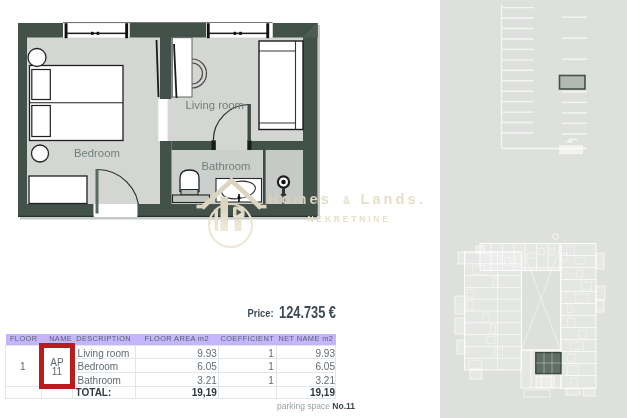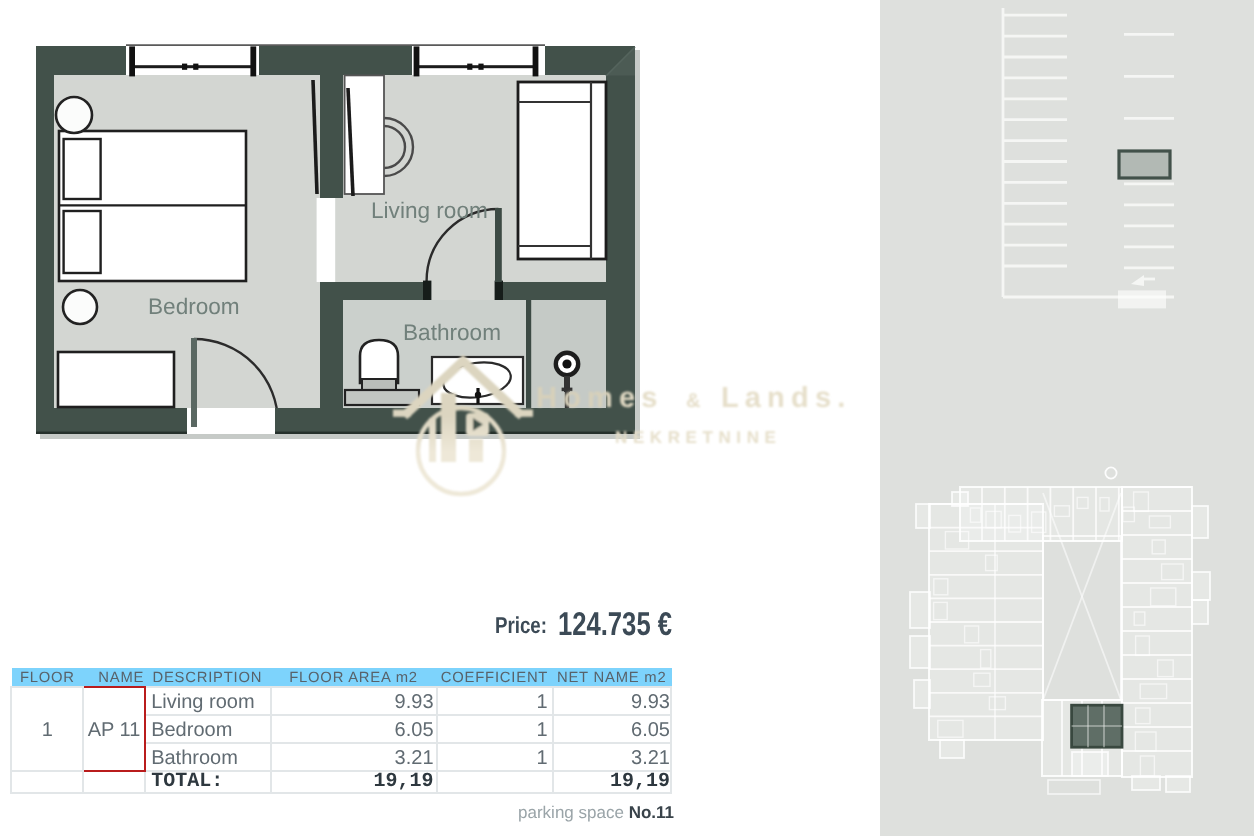"FLOOR" tr { background: #7dd3fc -> #c4b5fd }
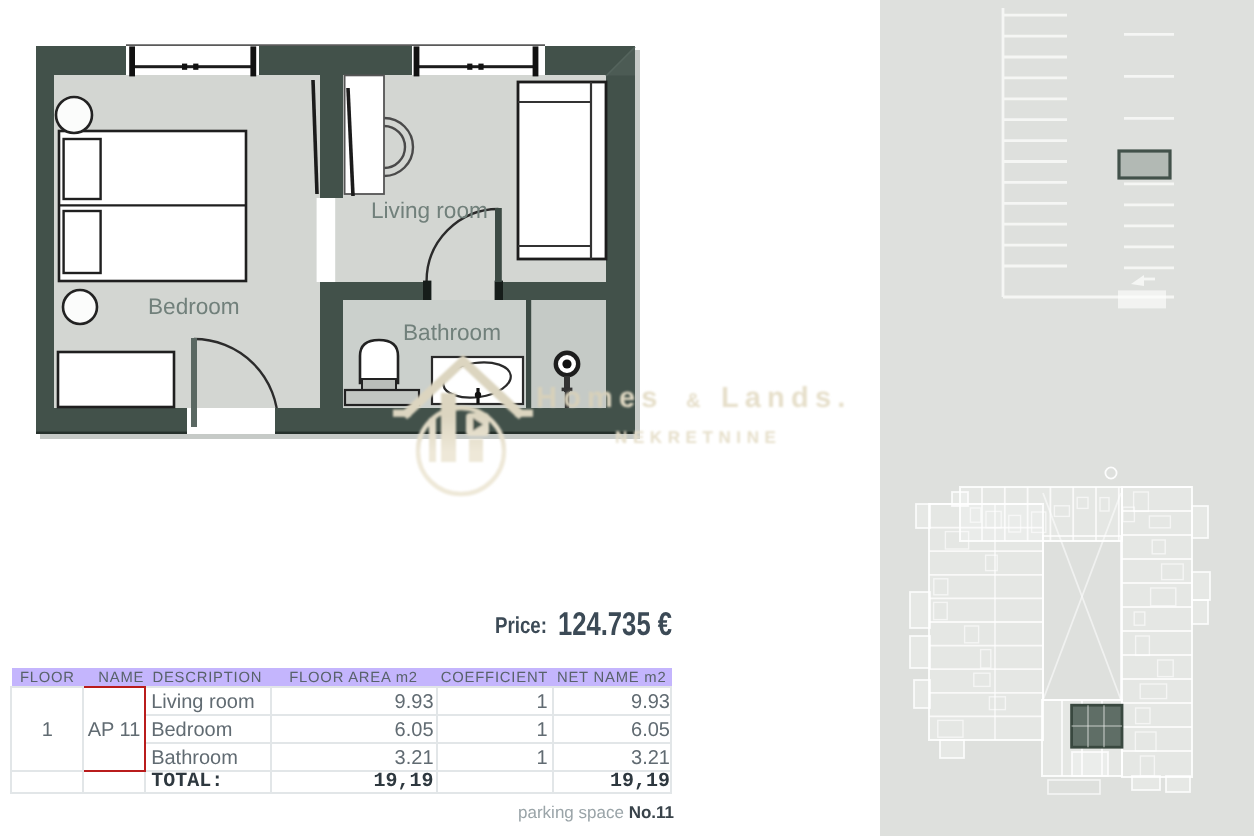"AP 11" td { border: 1px solid #b91c1c -> 5px solid #b91c1c }
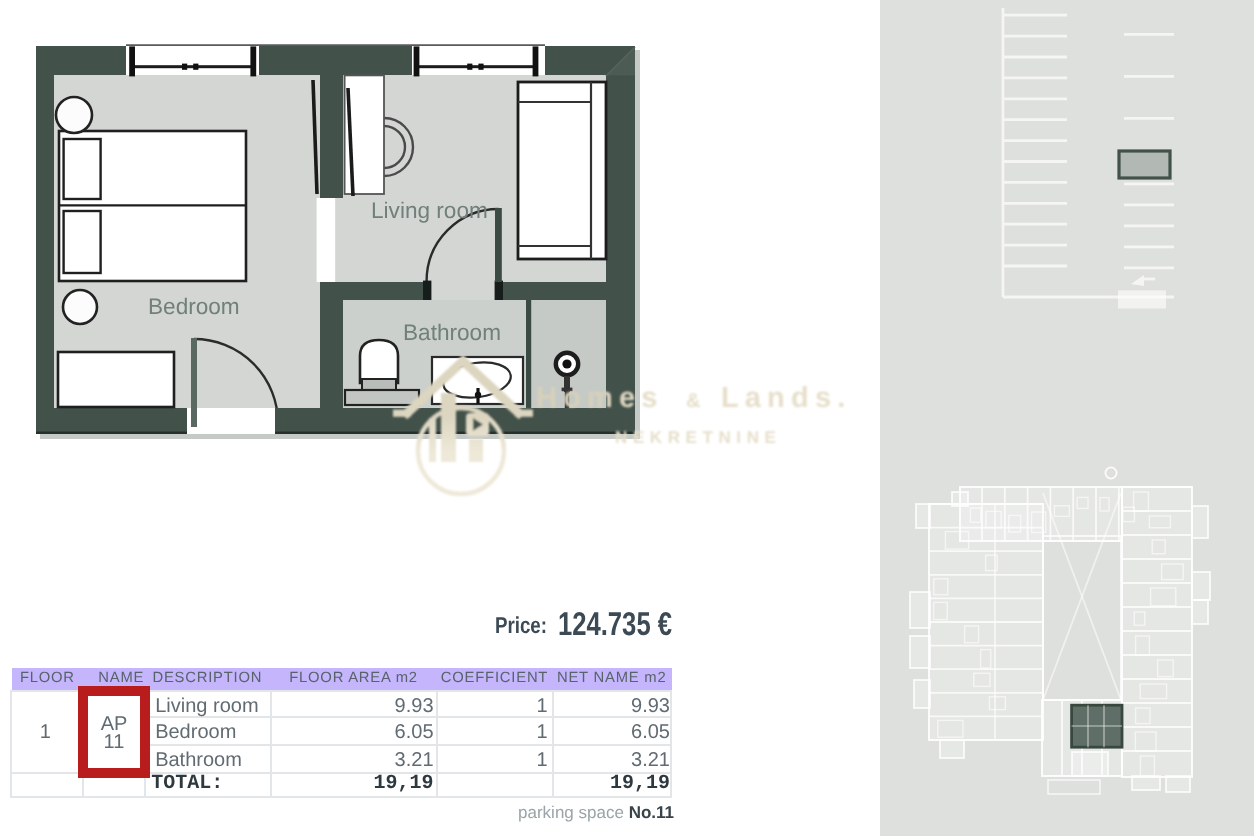"TOTAL:" tr.total { font-family: Liberation Mono, monospace -> none }
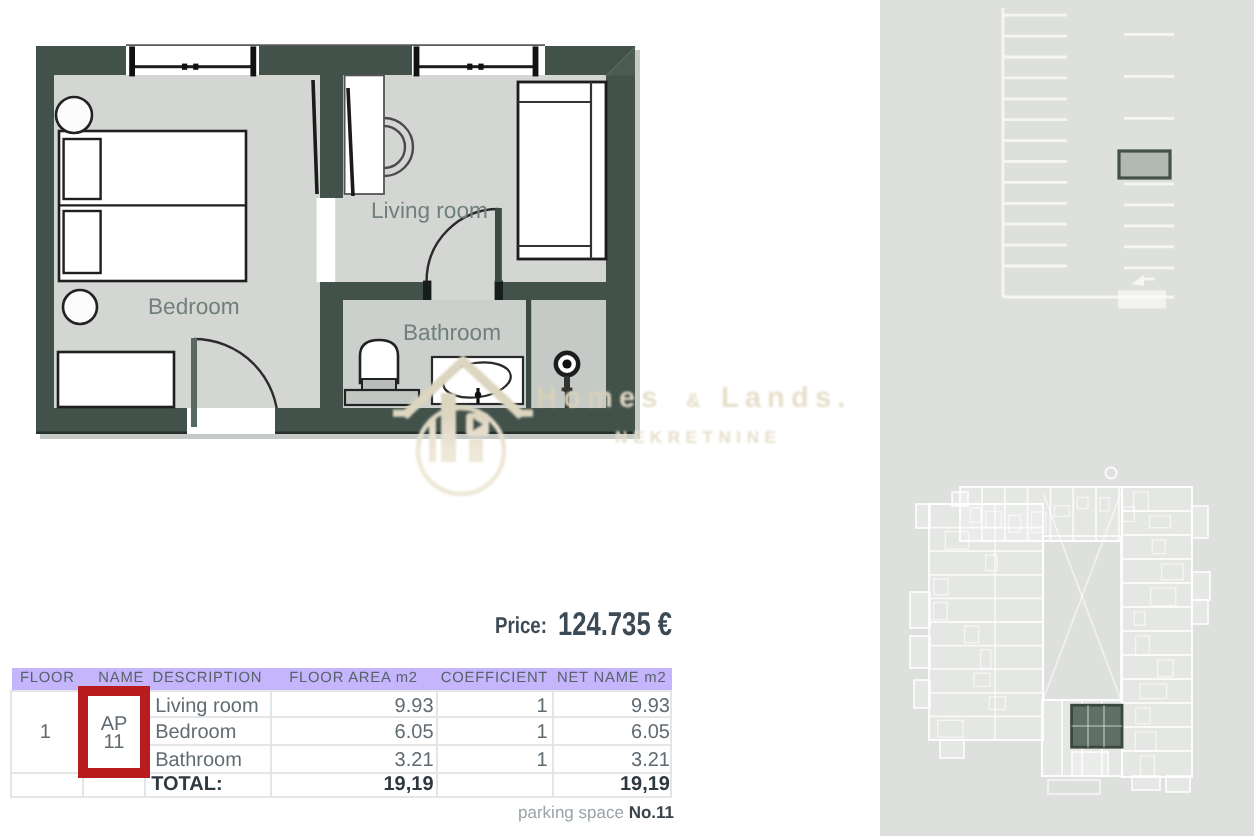"parking space No.11" div.abs { left: 5px -> 23px }
